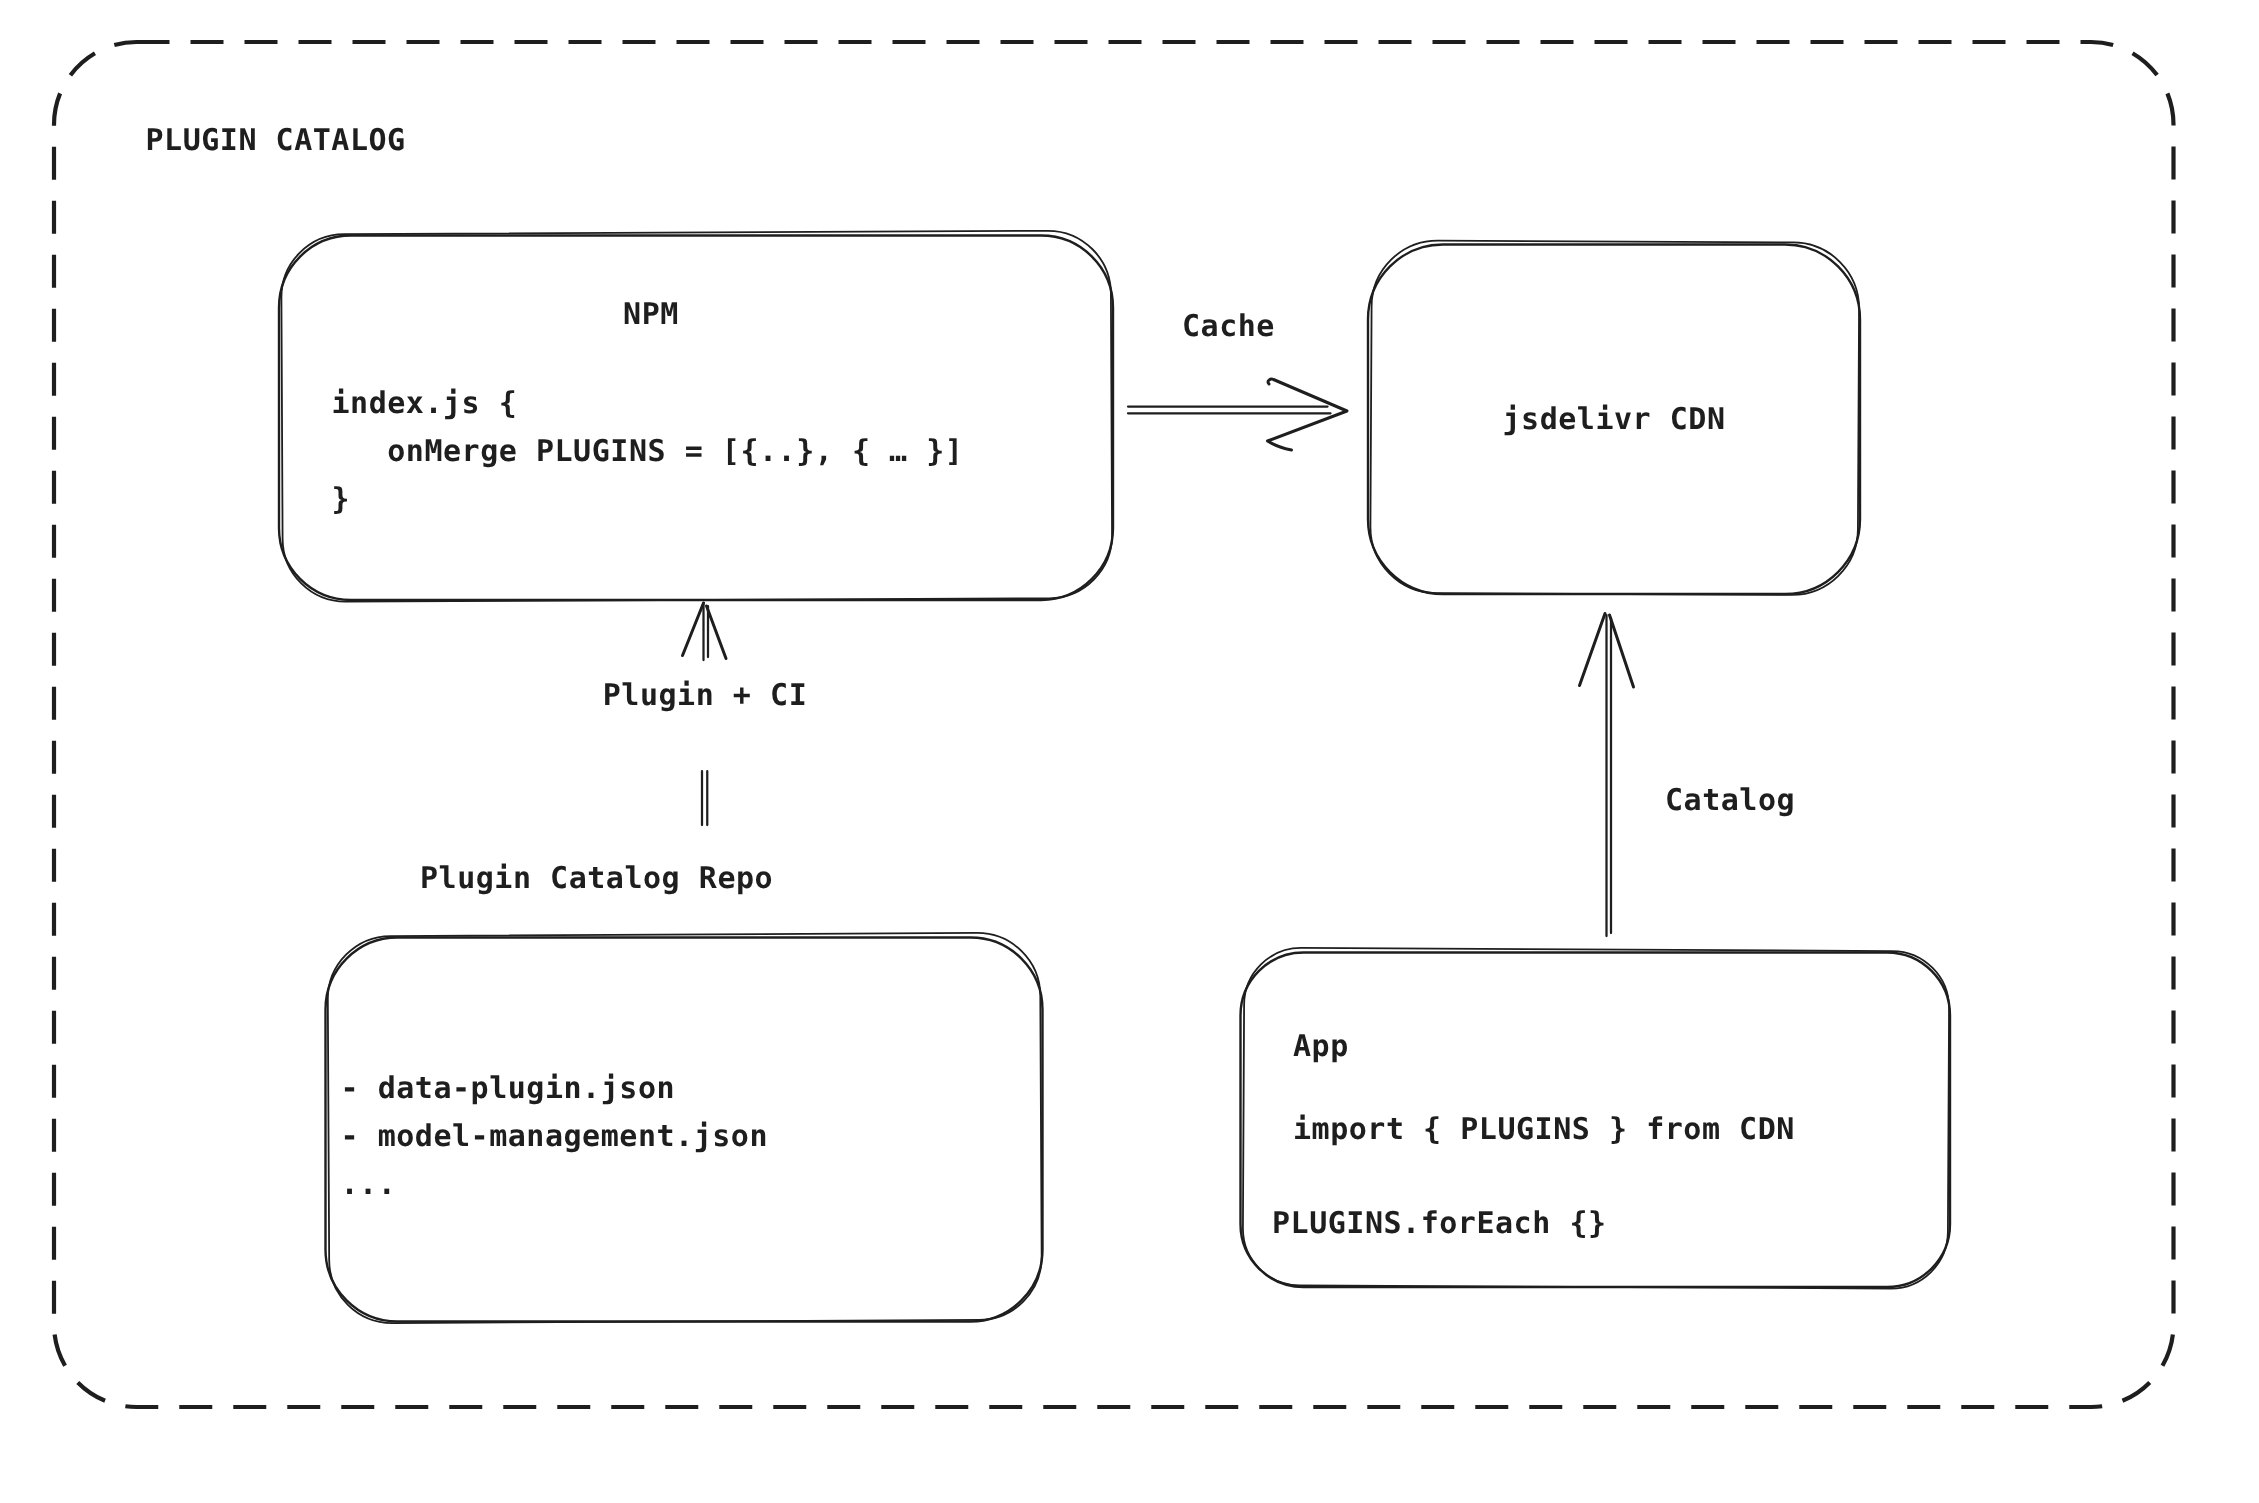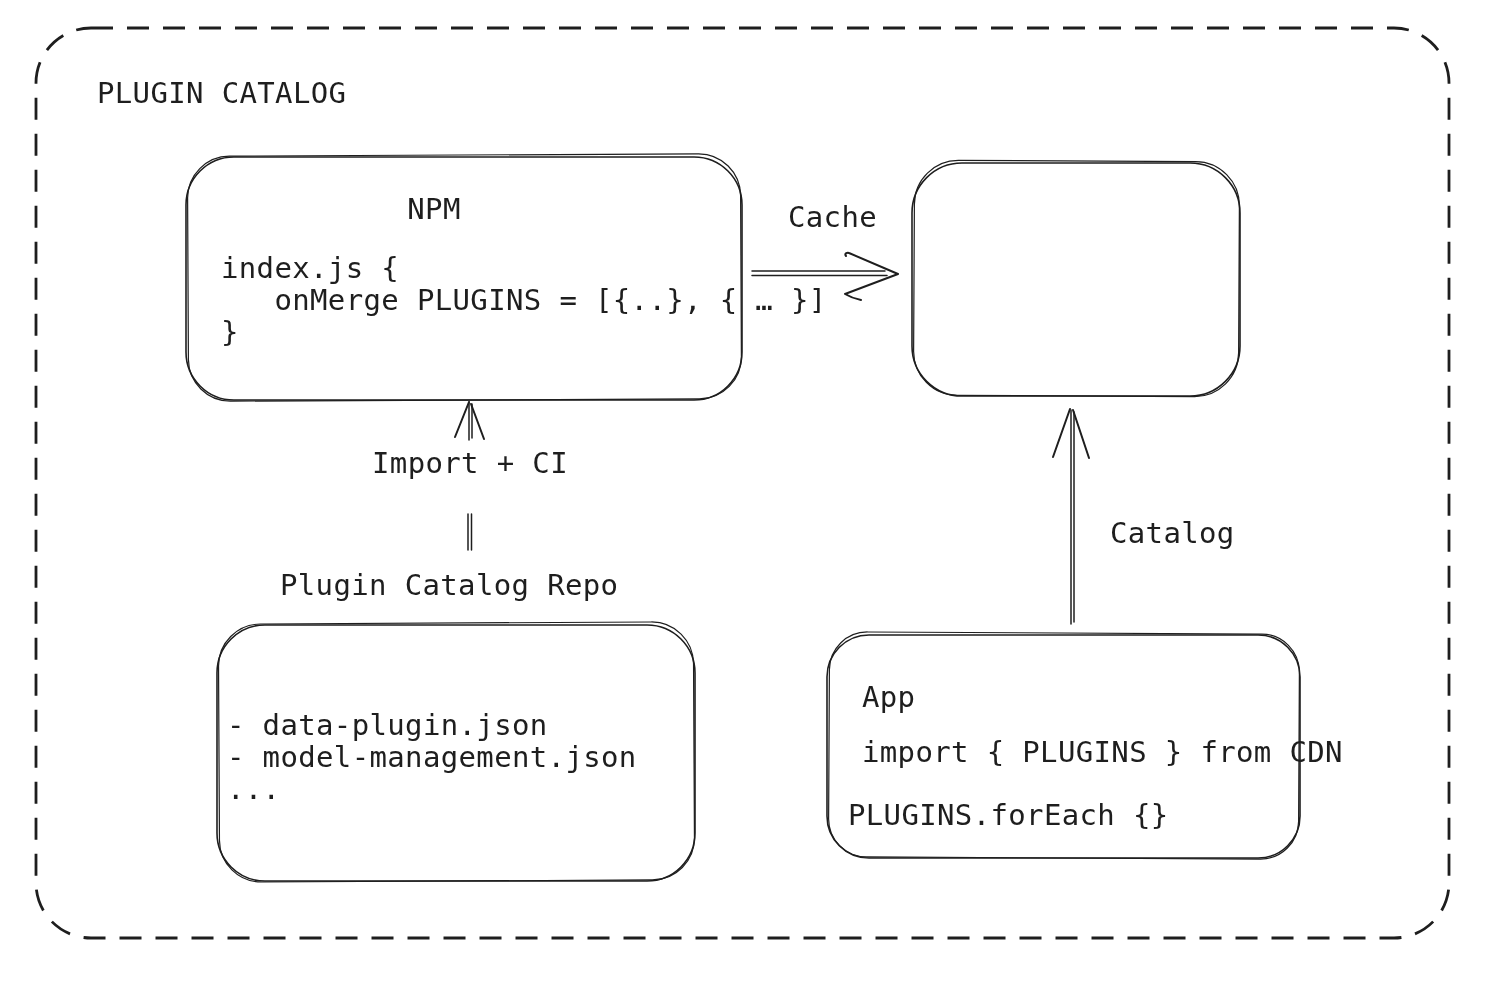"PLUGIN CATALOG" .txt { font-size: 29px -> 20px; font-weight: none -> bold }
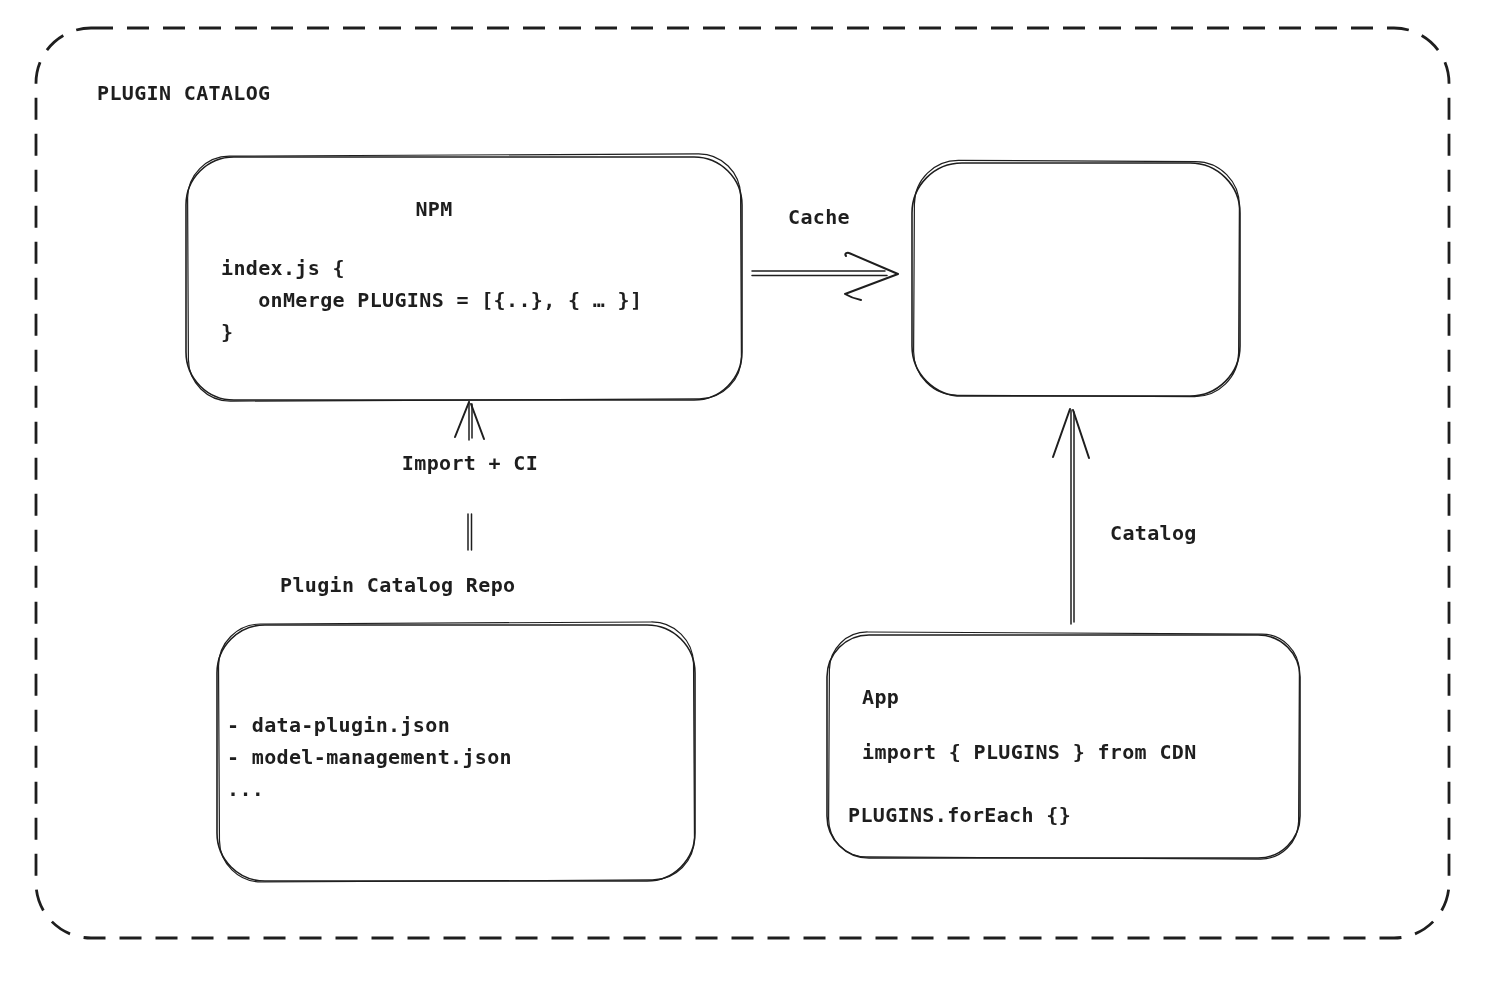"jsdelivr CDN" div.txt { html: none -> <div>jsdelivr CDN</div> }
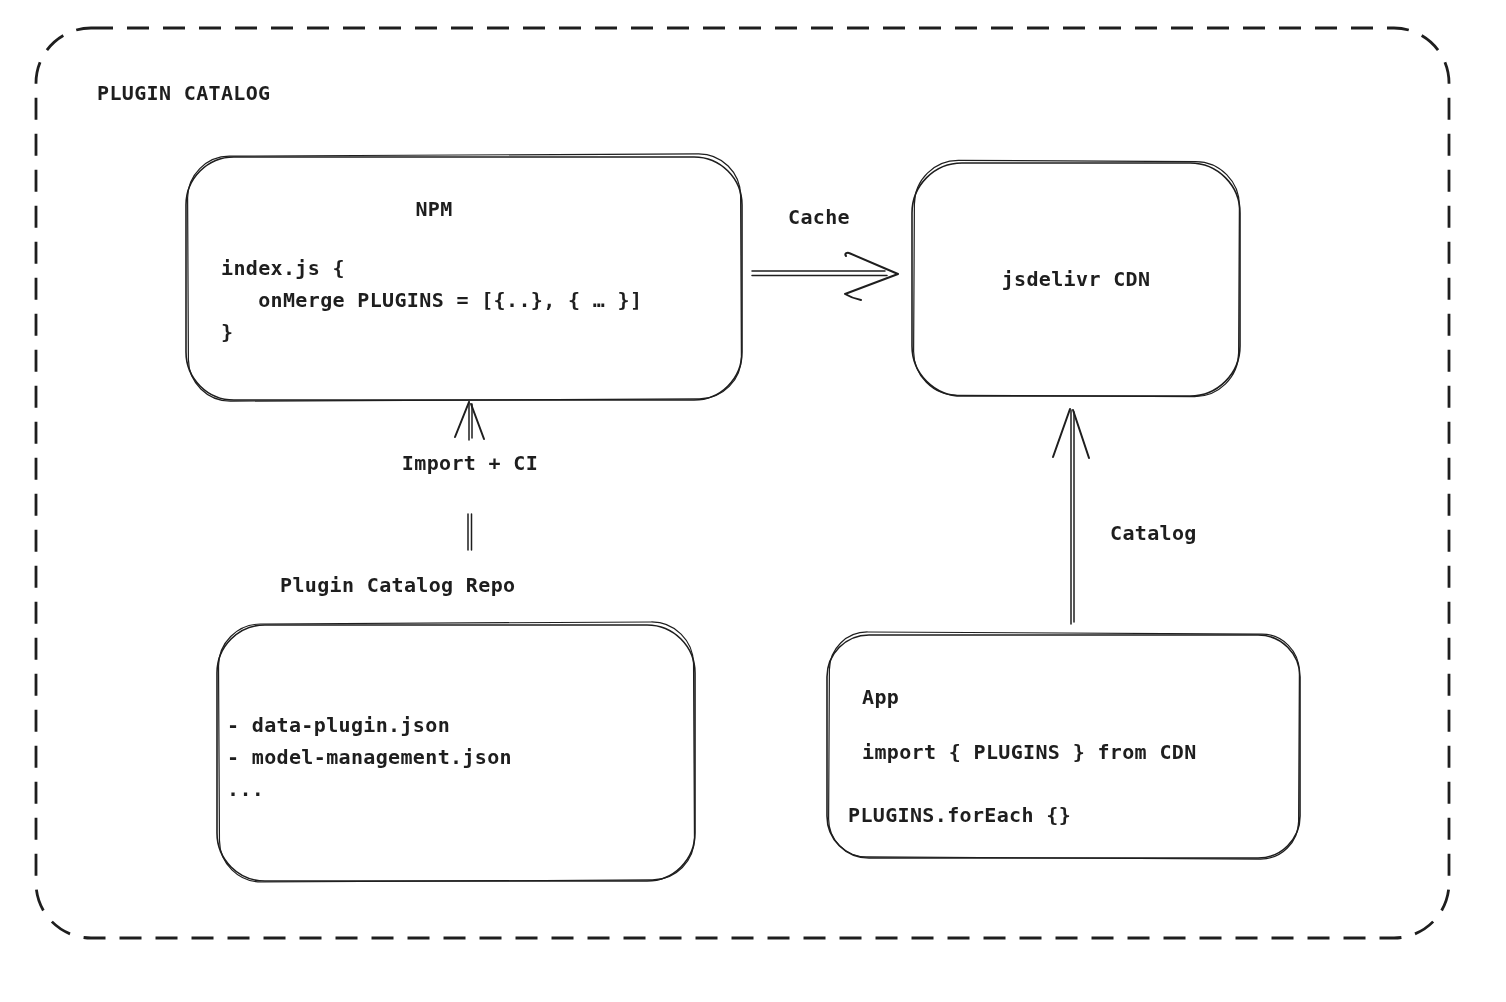"Import + CI" div.txt { text: Import -> Plugin }
